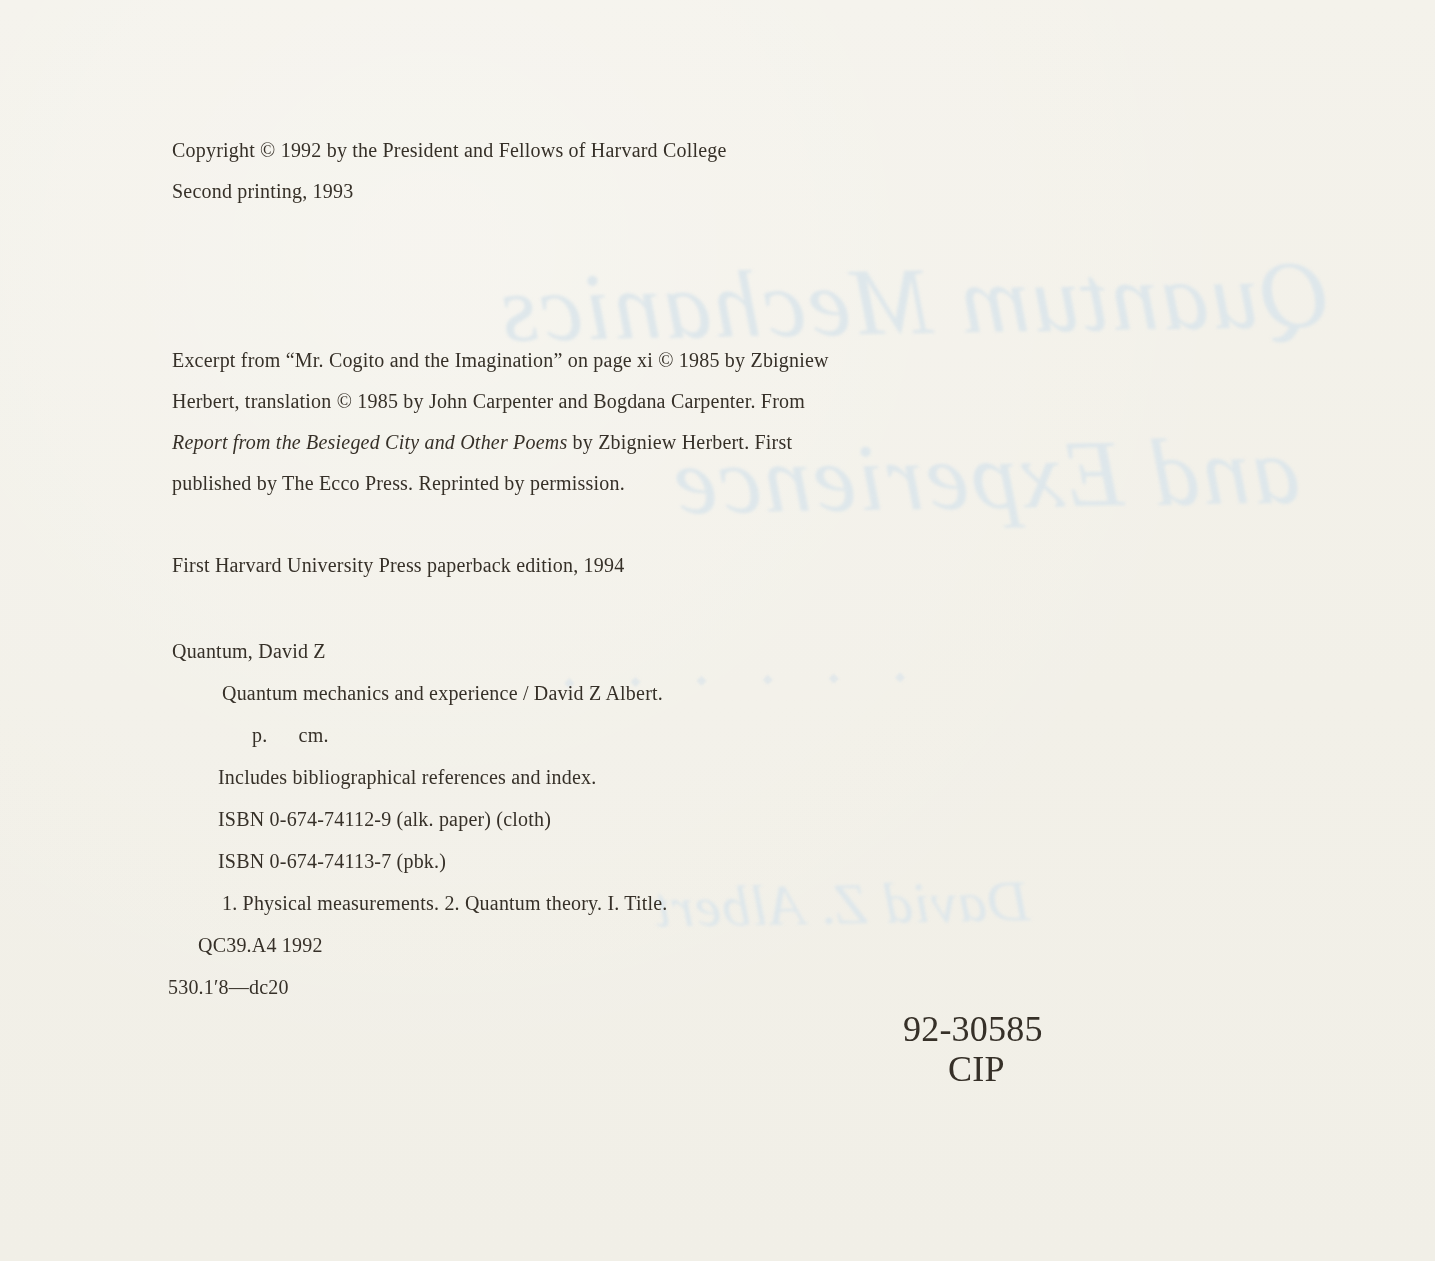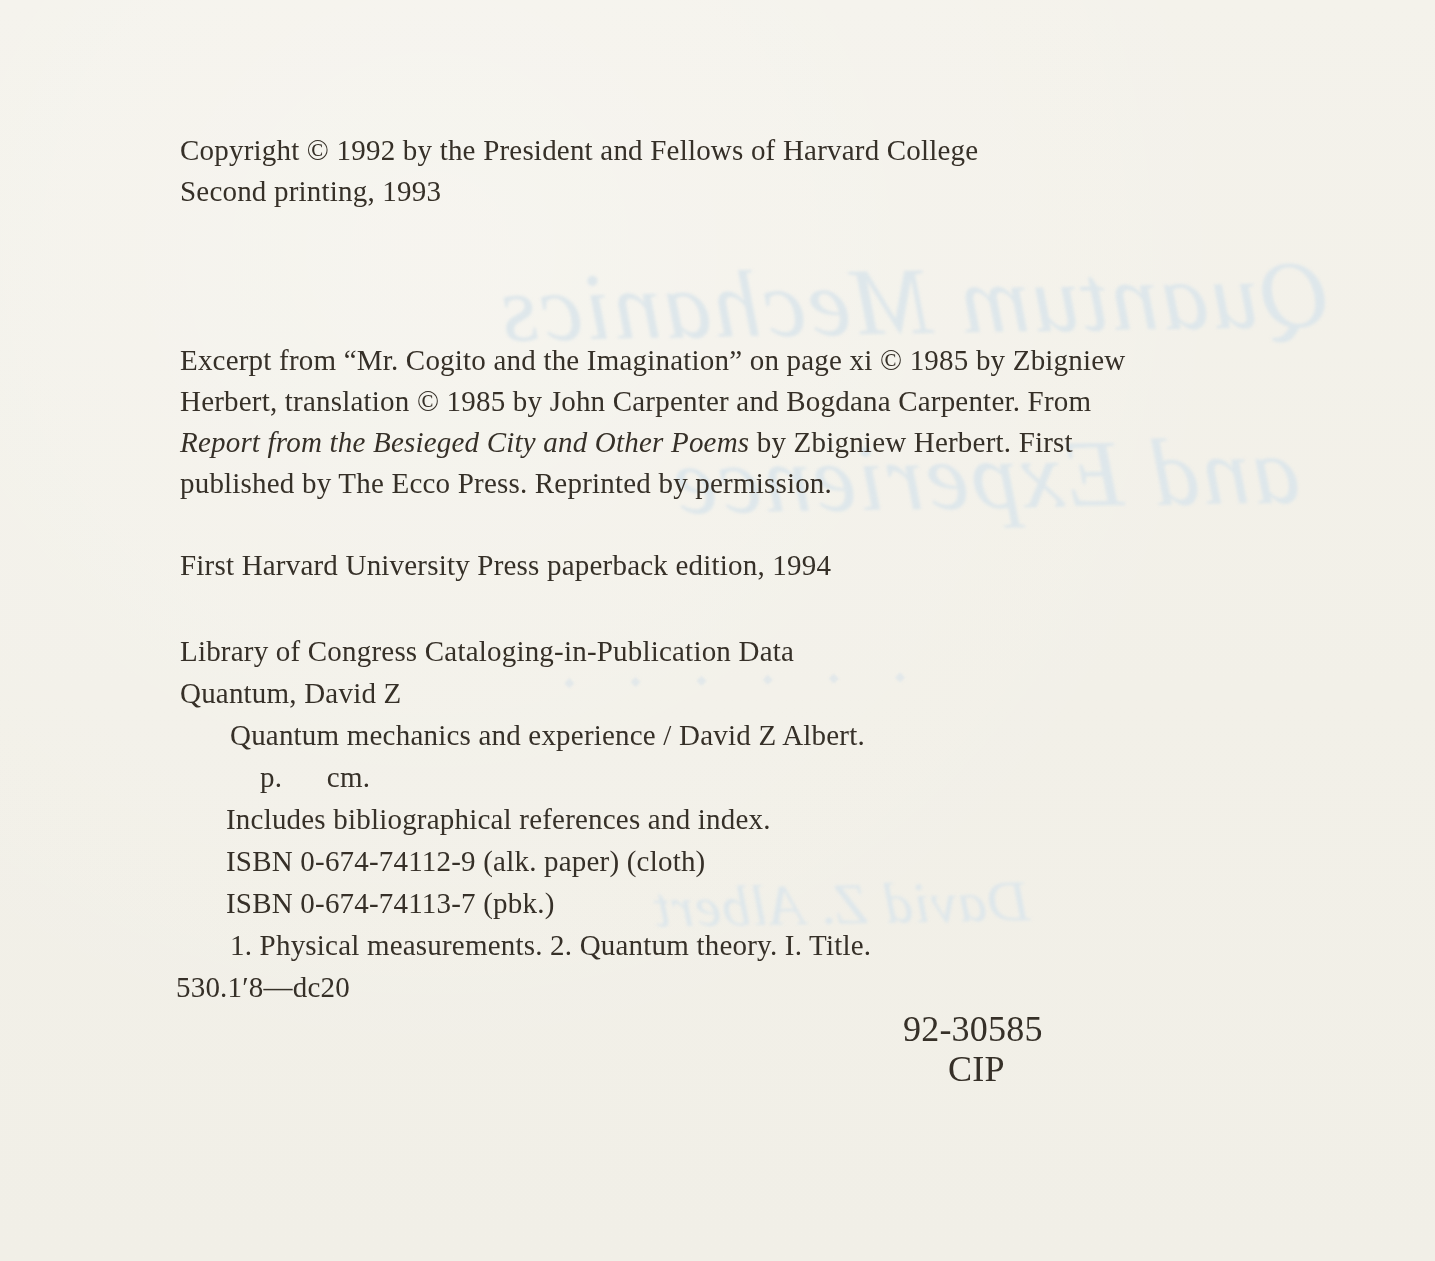"Copyright © 1992 by the" .block { font-size: 29px -> 20px; left: 180px -> 172px }
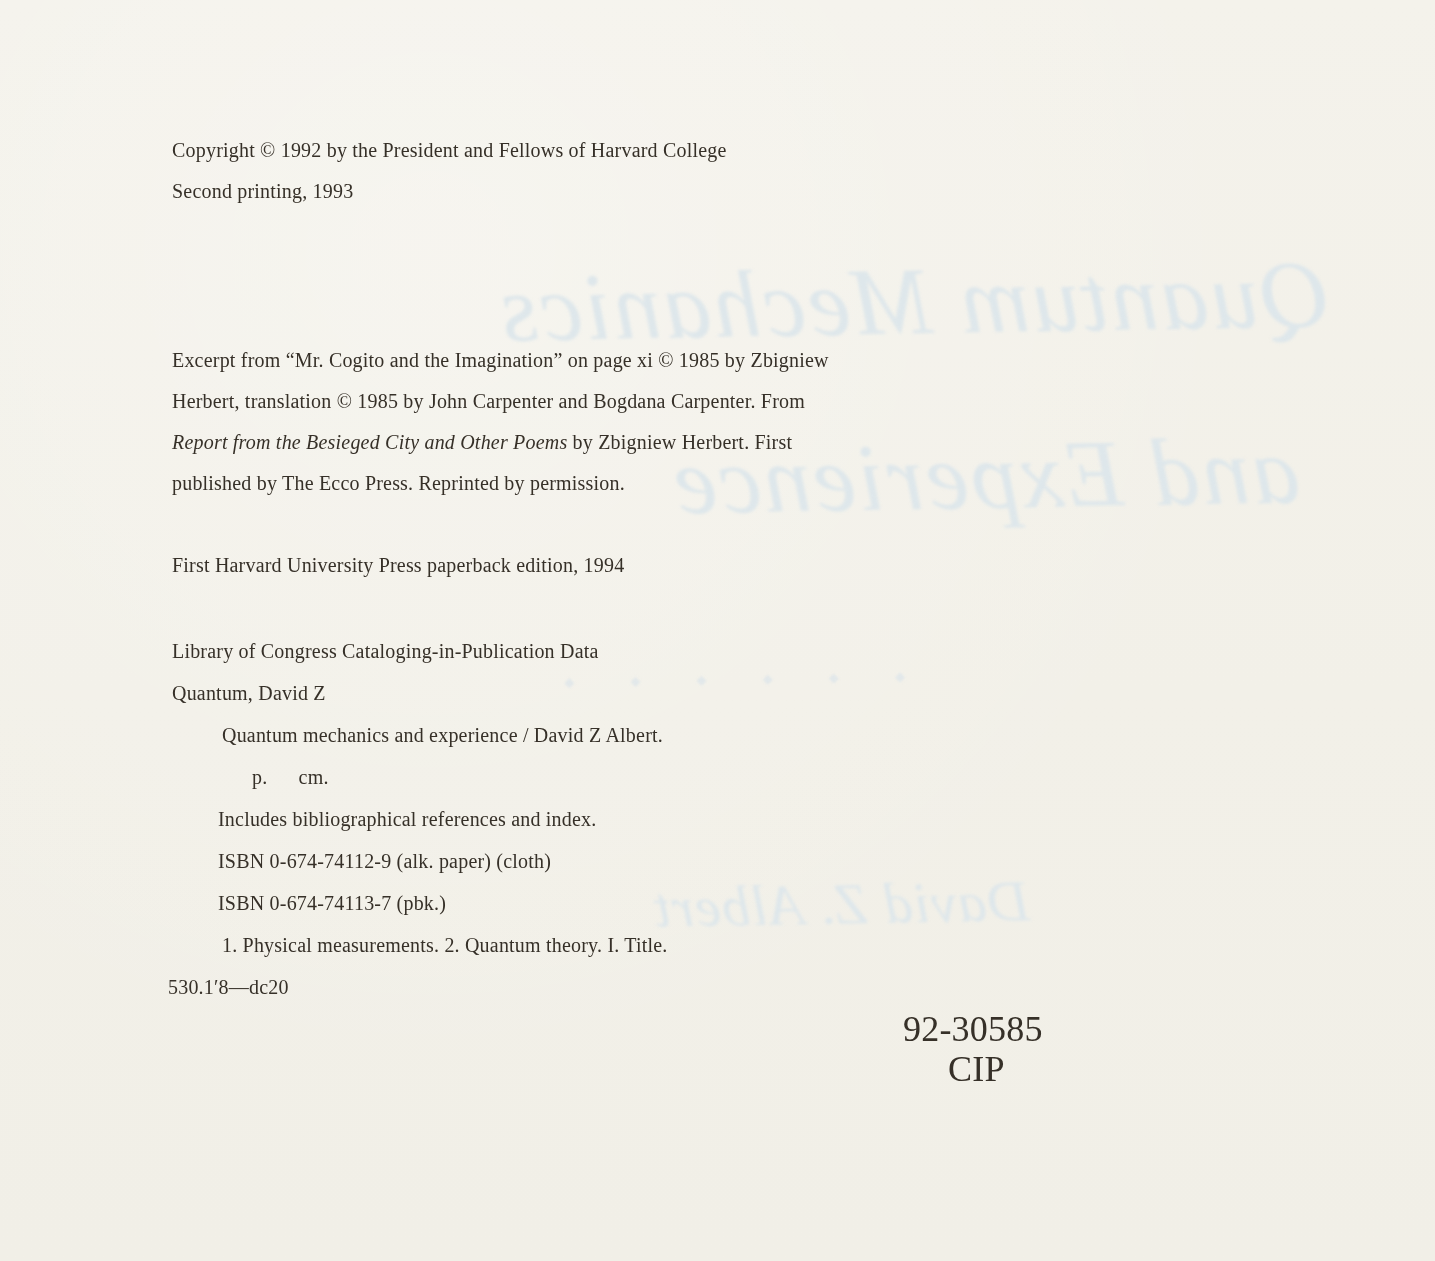"Library of Congress" div { html: <div>Library of Congress Cataloging-in-Publication Data</div> -> none }
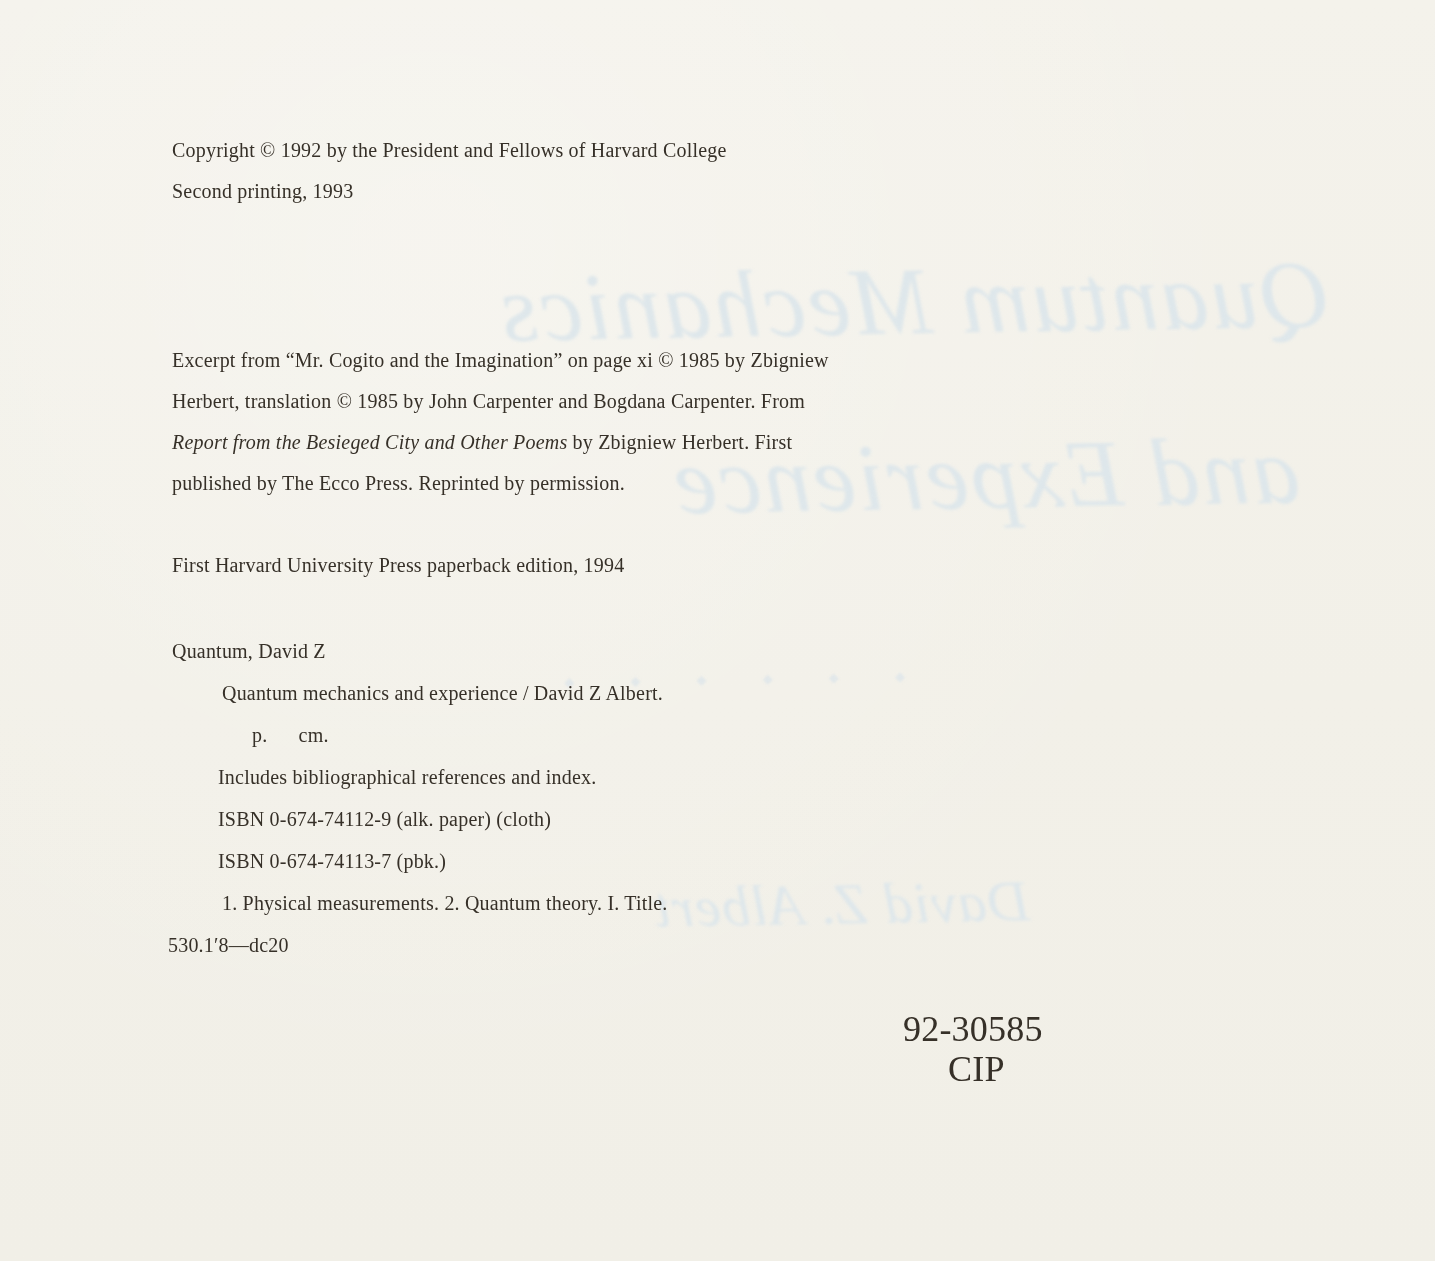"QC39.A4 1992" div.ind-4 { html: none -> <div>QC39.A4 1992</div> }
